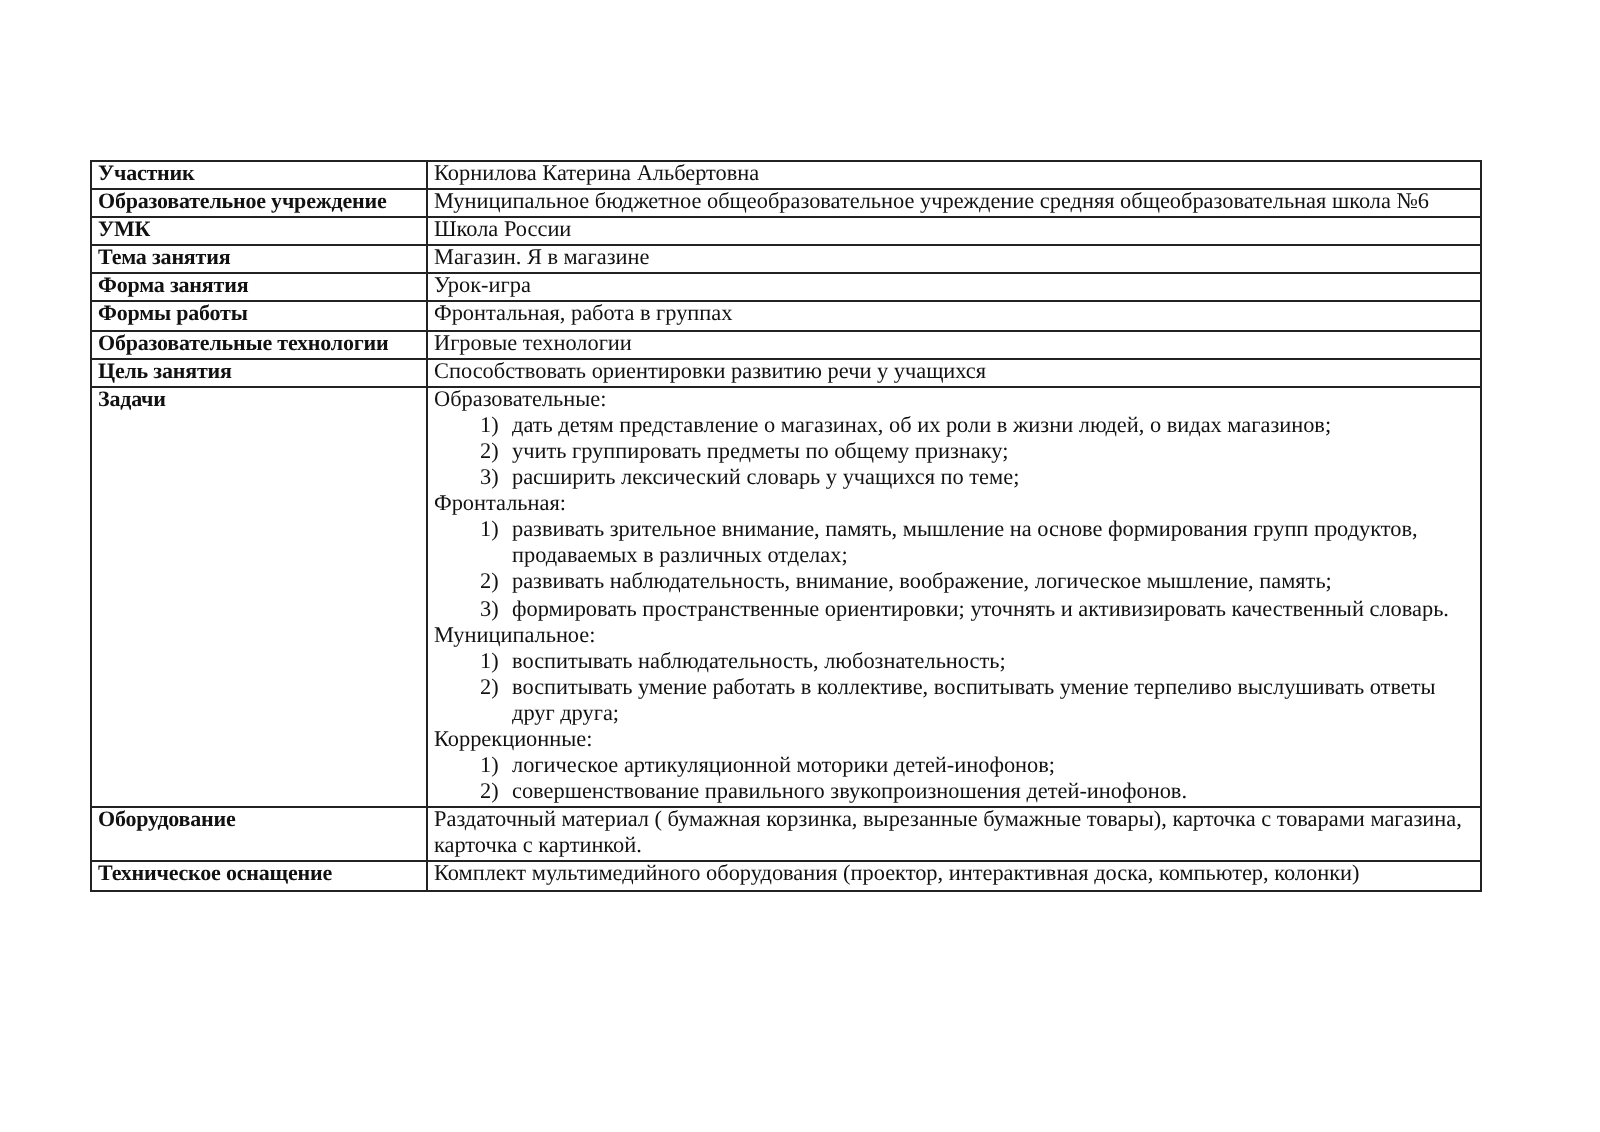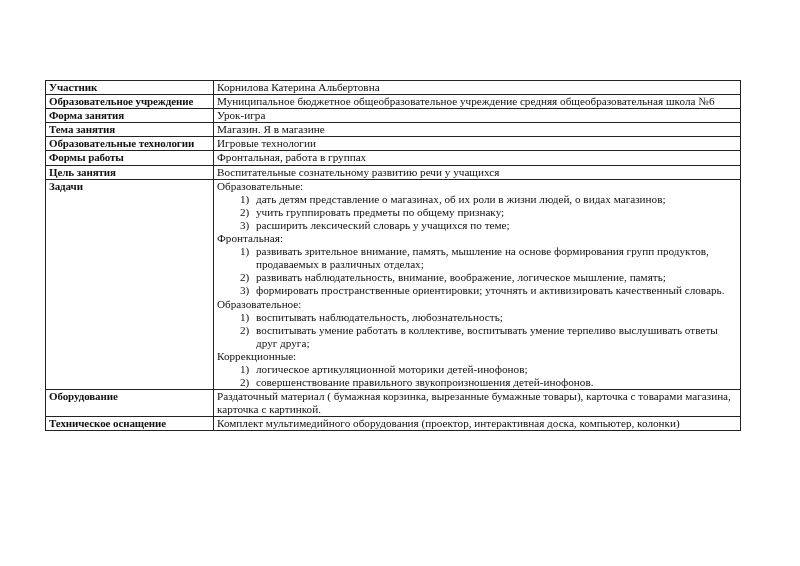"УМК" tr { html: none -> <tr> <td>УМК</td> <td>Школа России</td> </tr> }
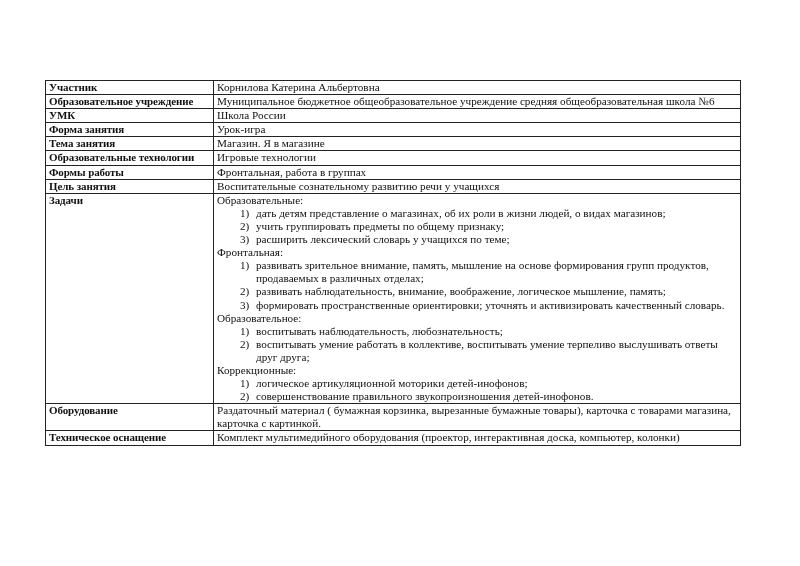"Форма занятия" tr { order: before "Тема занятия" -> after "Тема занятия" }
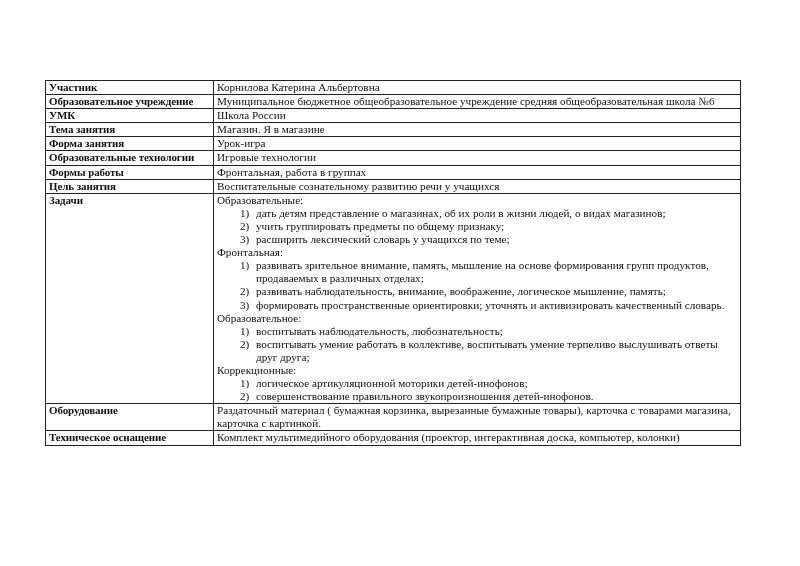"Образовательные технологии" tr { order: before "Формы работы" -> after "Формы работы" }
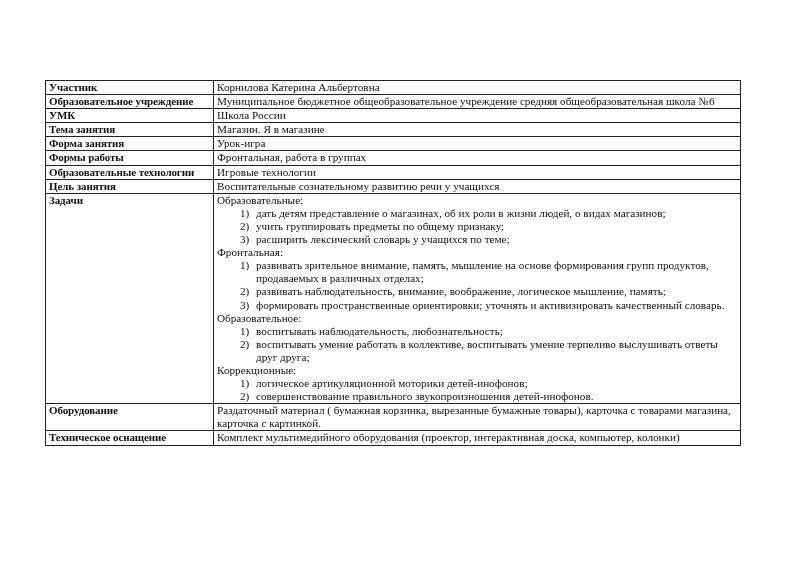"Воспитательные сознательному развитию" td.val { text: Воспитательные сознательному -> Способствовать ориентировки }
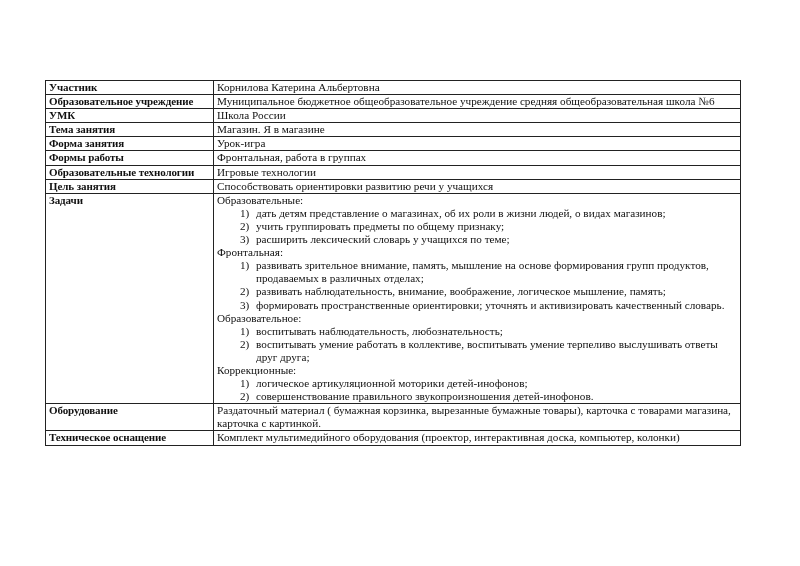"Образовательное:" div { text: Образовательное -> Муниципальное }
